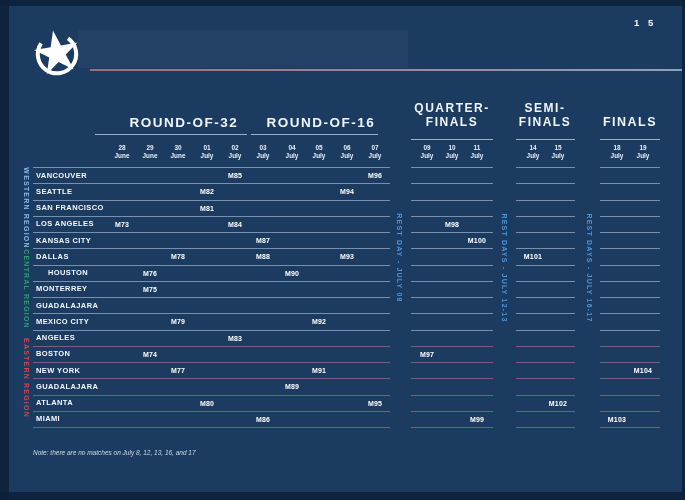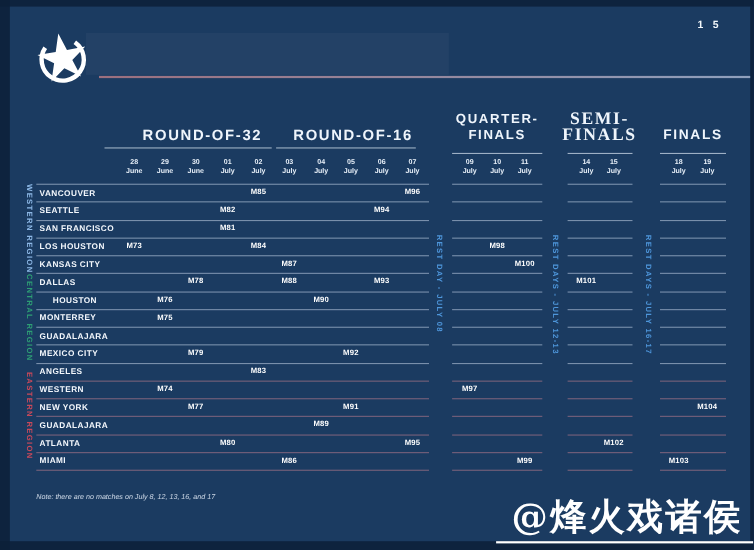"SEMI-" div.round-title { font-family: Liberation Serif, serif -> none; font-size: 16px -> 12px }
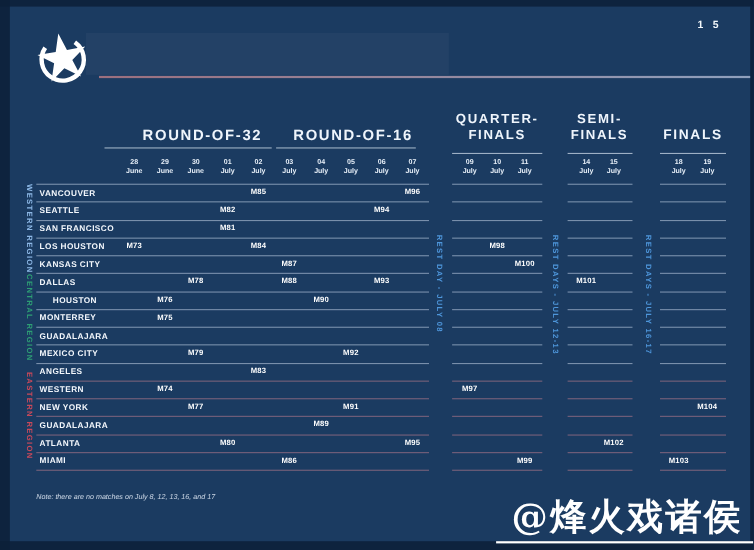"LOS HOUSTON" div.city { text: HOUSTON -> ANGELES }
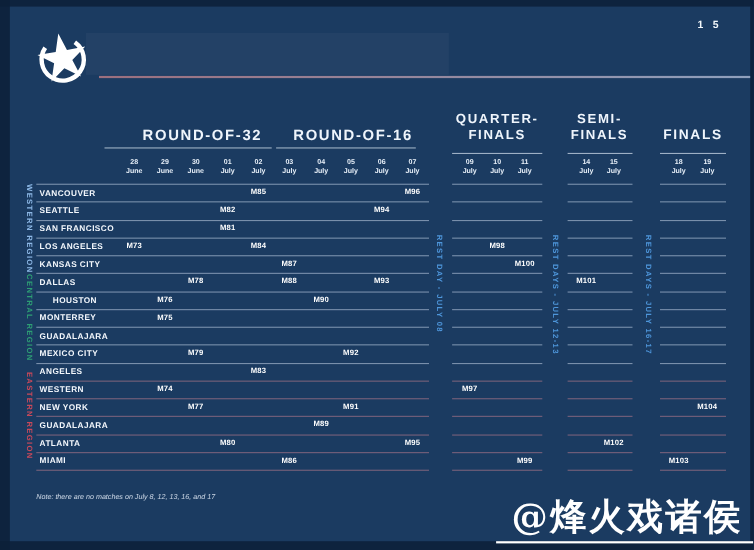"WESTERN" div.city { text: WESTERN -> BOSTON }
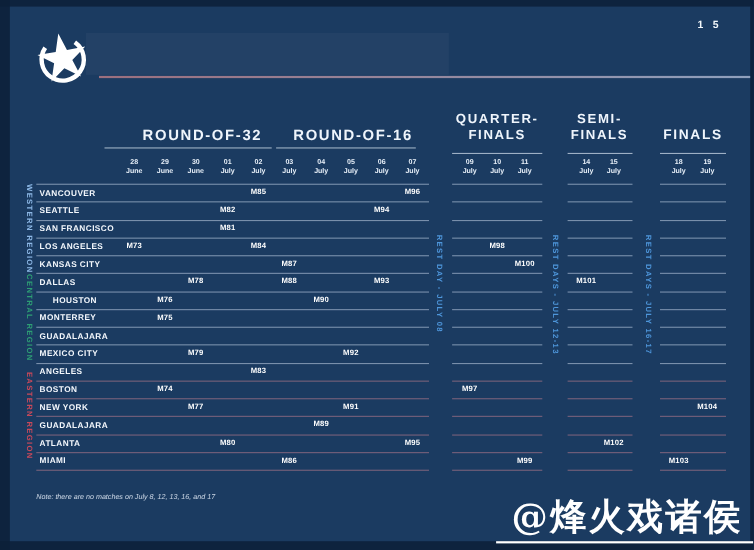"@烽火戏诸侯" div.watermark { html: <div>@烽火戏诸侯</div> -> none }
